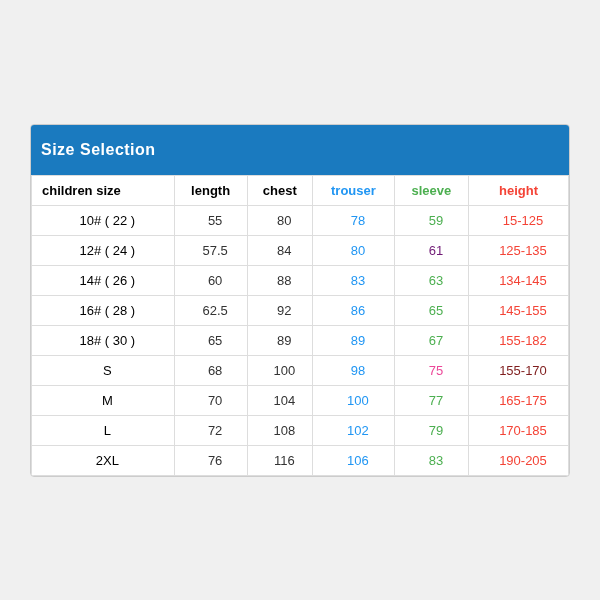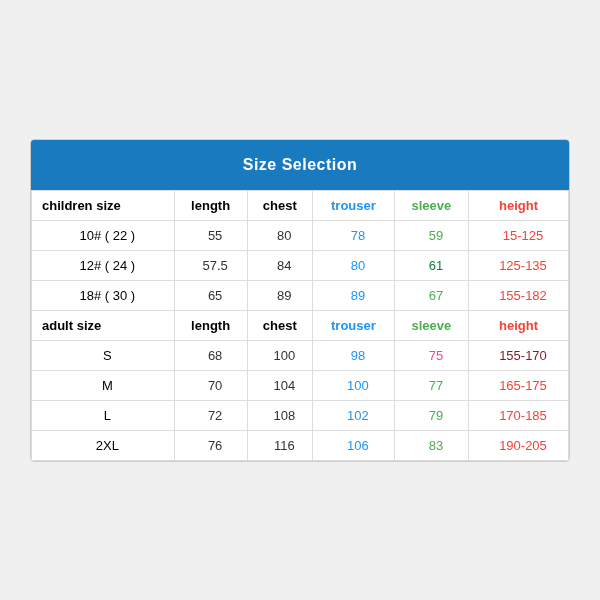"Size Selection" .header { text-align: center -> left }
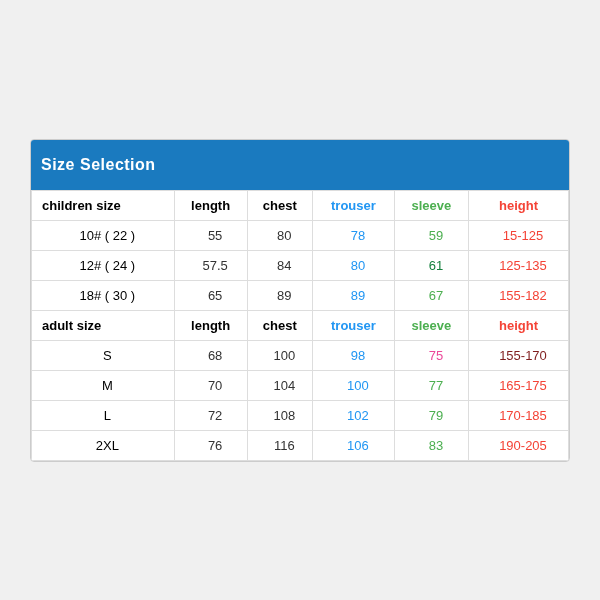"61" td { color: #15803d -> #701a75 }
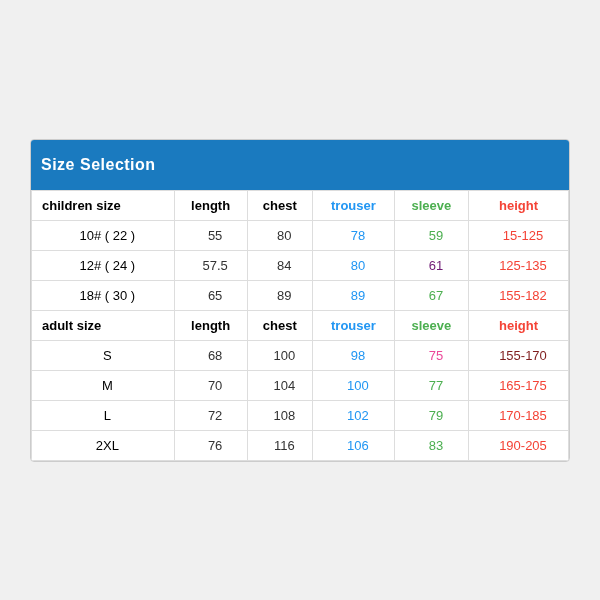"14# ( 26 )" tr.data-row { html: none -> <tr> <td>14# ( 26 )</td> <td>60</td> <td>88</td> <td>83</td> <td>63</td> <td>134-145</td> </tr> }
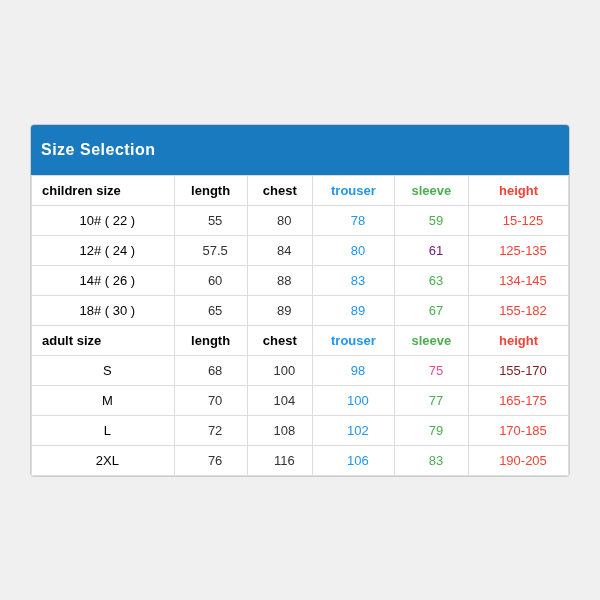"16# ( 28 )" tr.data-row { html: none -> <tr> <td>16# ( 28 )</td> <td>62.5</td> <td>92</td> <td>86</td> <td>65</td> <td>145-155</td> </tr> }
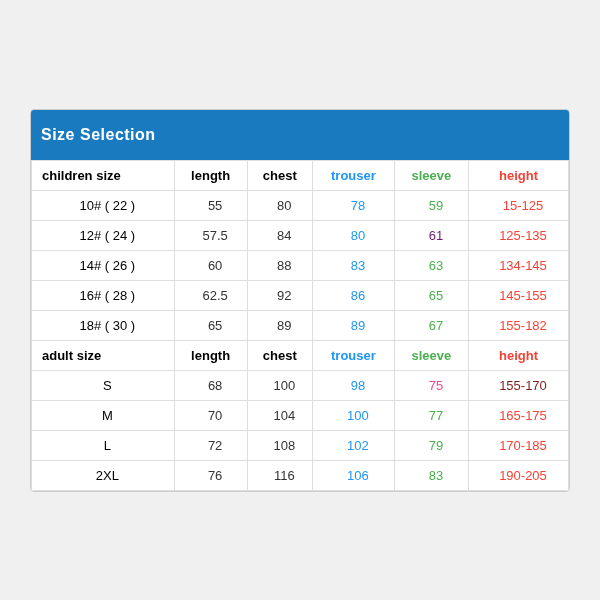"adult size" tr.section-header { html: <tr> <td>adult size</td> <td>length</td> <td>chest</td> <td>trouser</td> <td>sleeve</td> <td>height</td> </tr> -> none }
